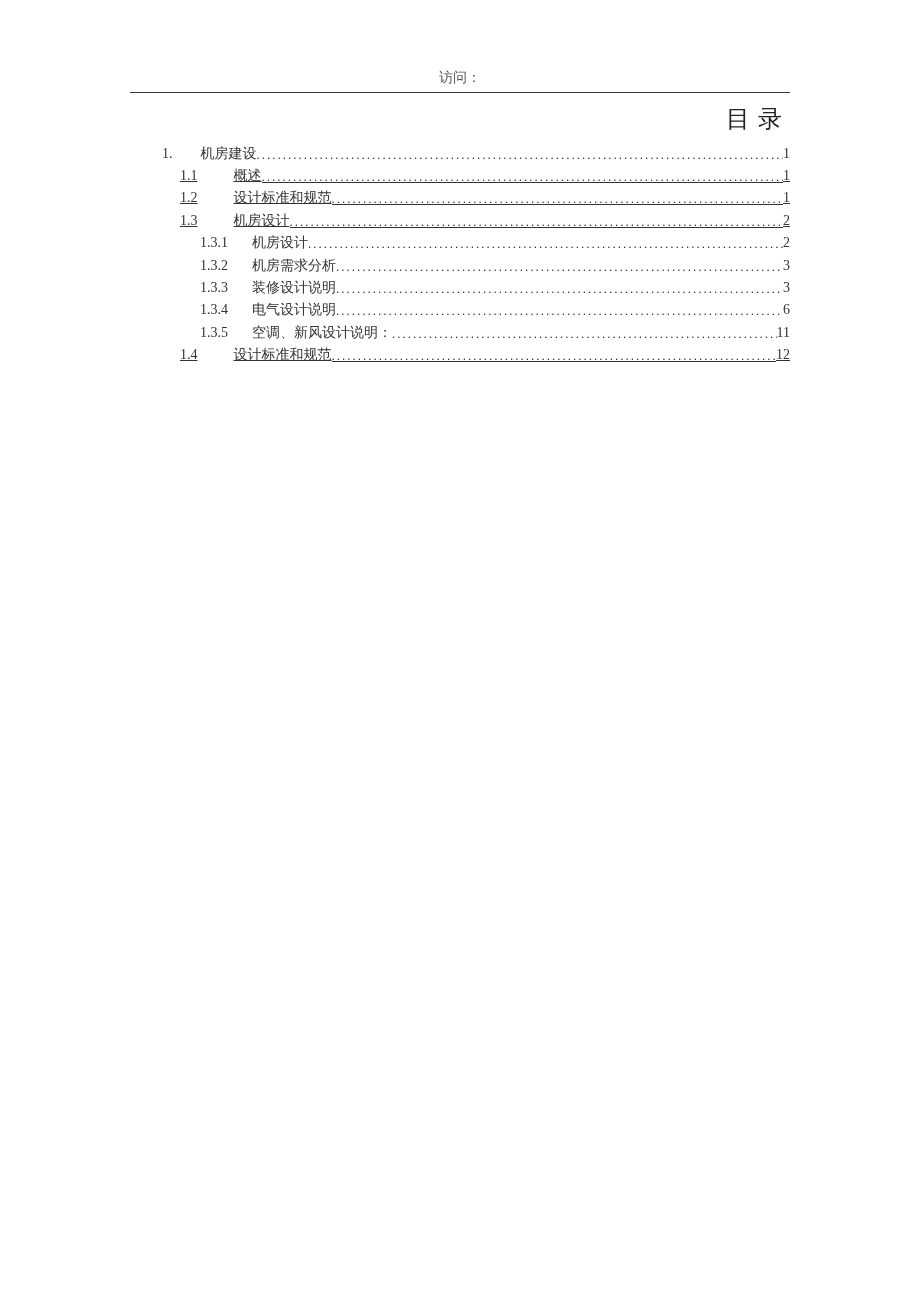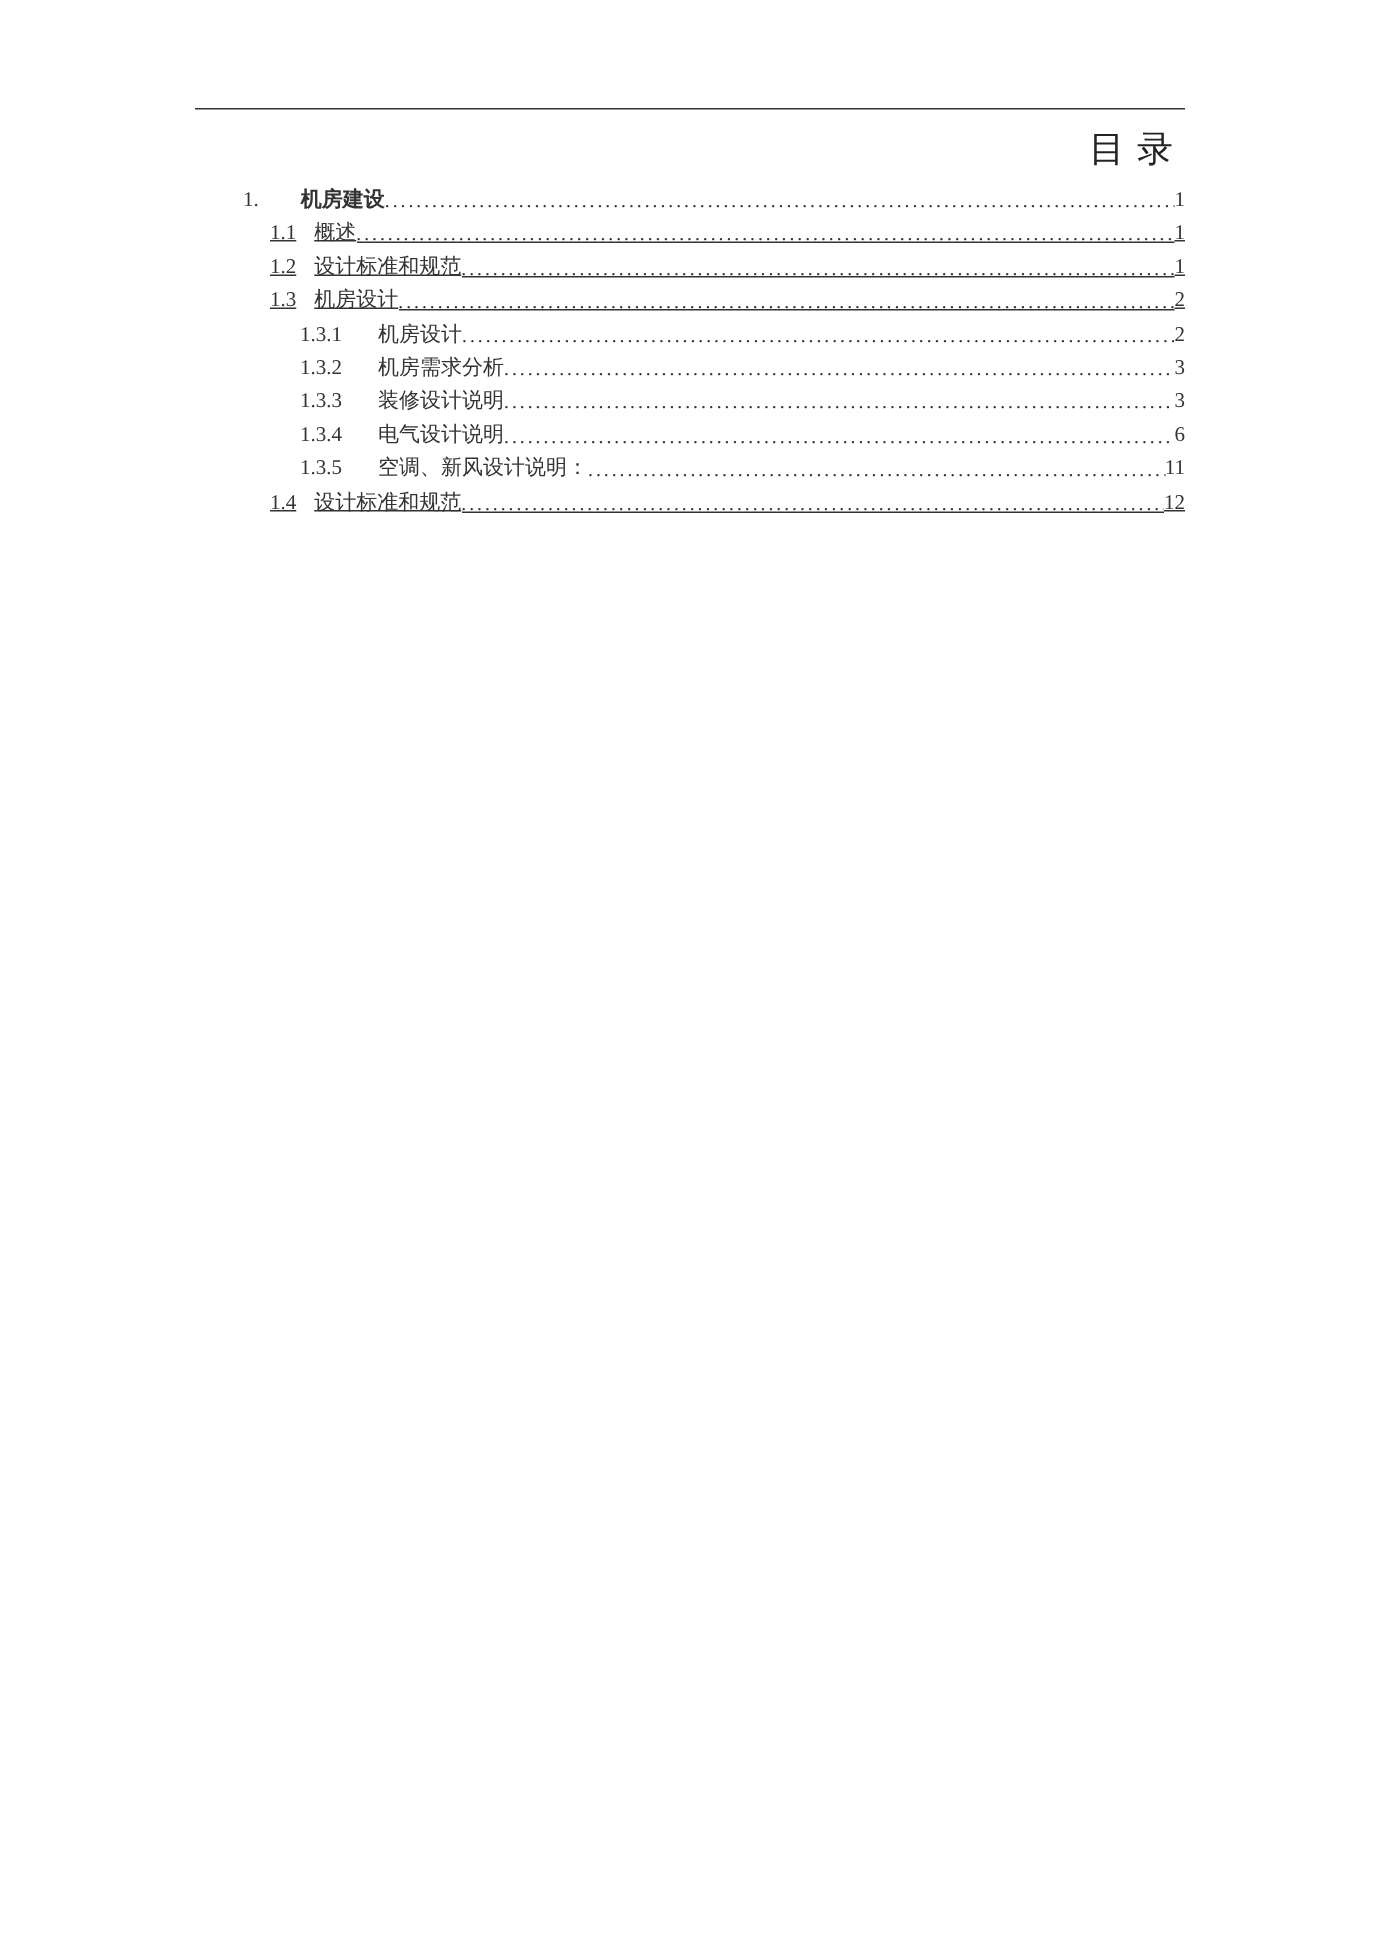"访问：" div { html: none -> <div>访问：</div> }
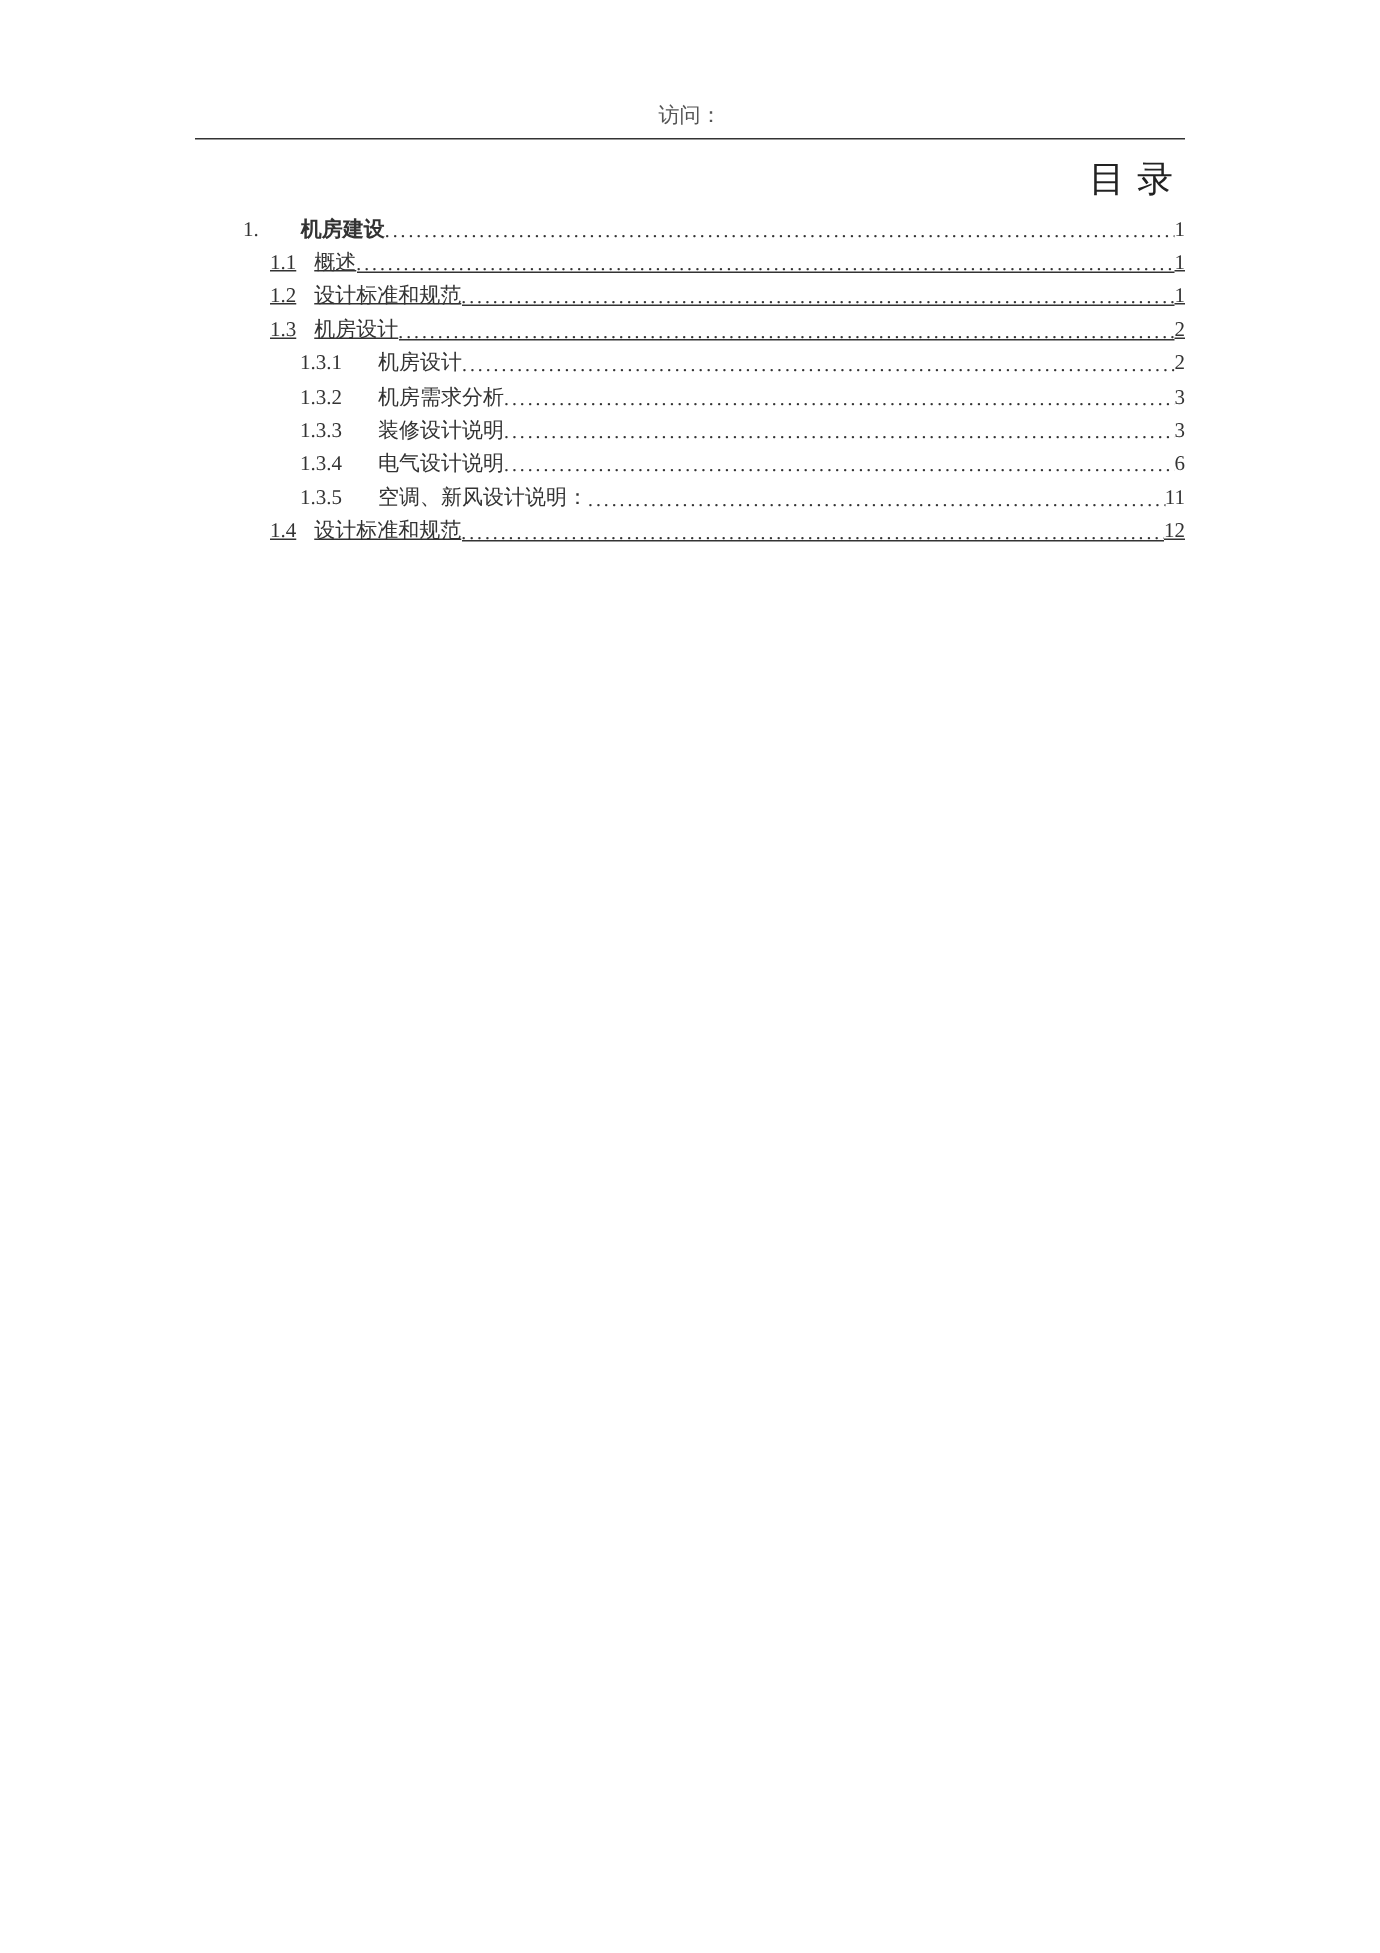"机房建设" .l1 .toc-label { font-weight: bold -> none }
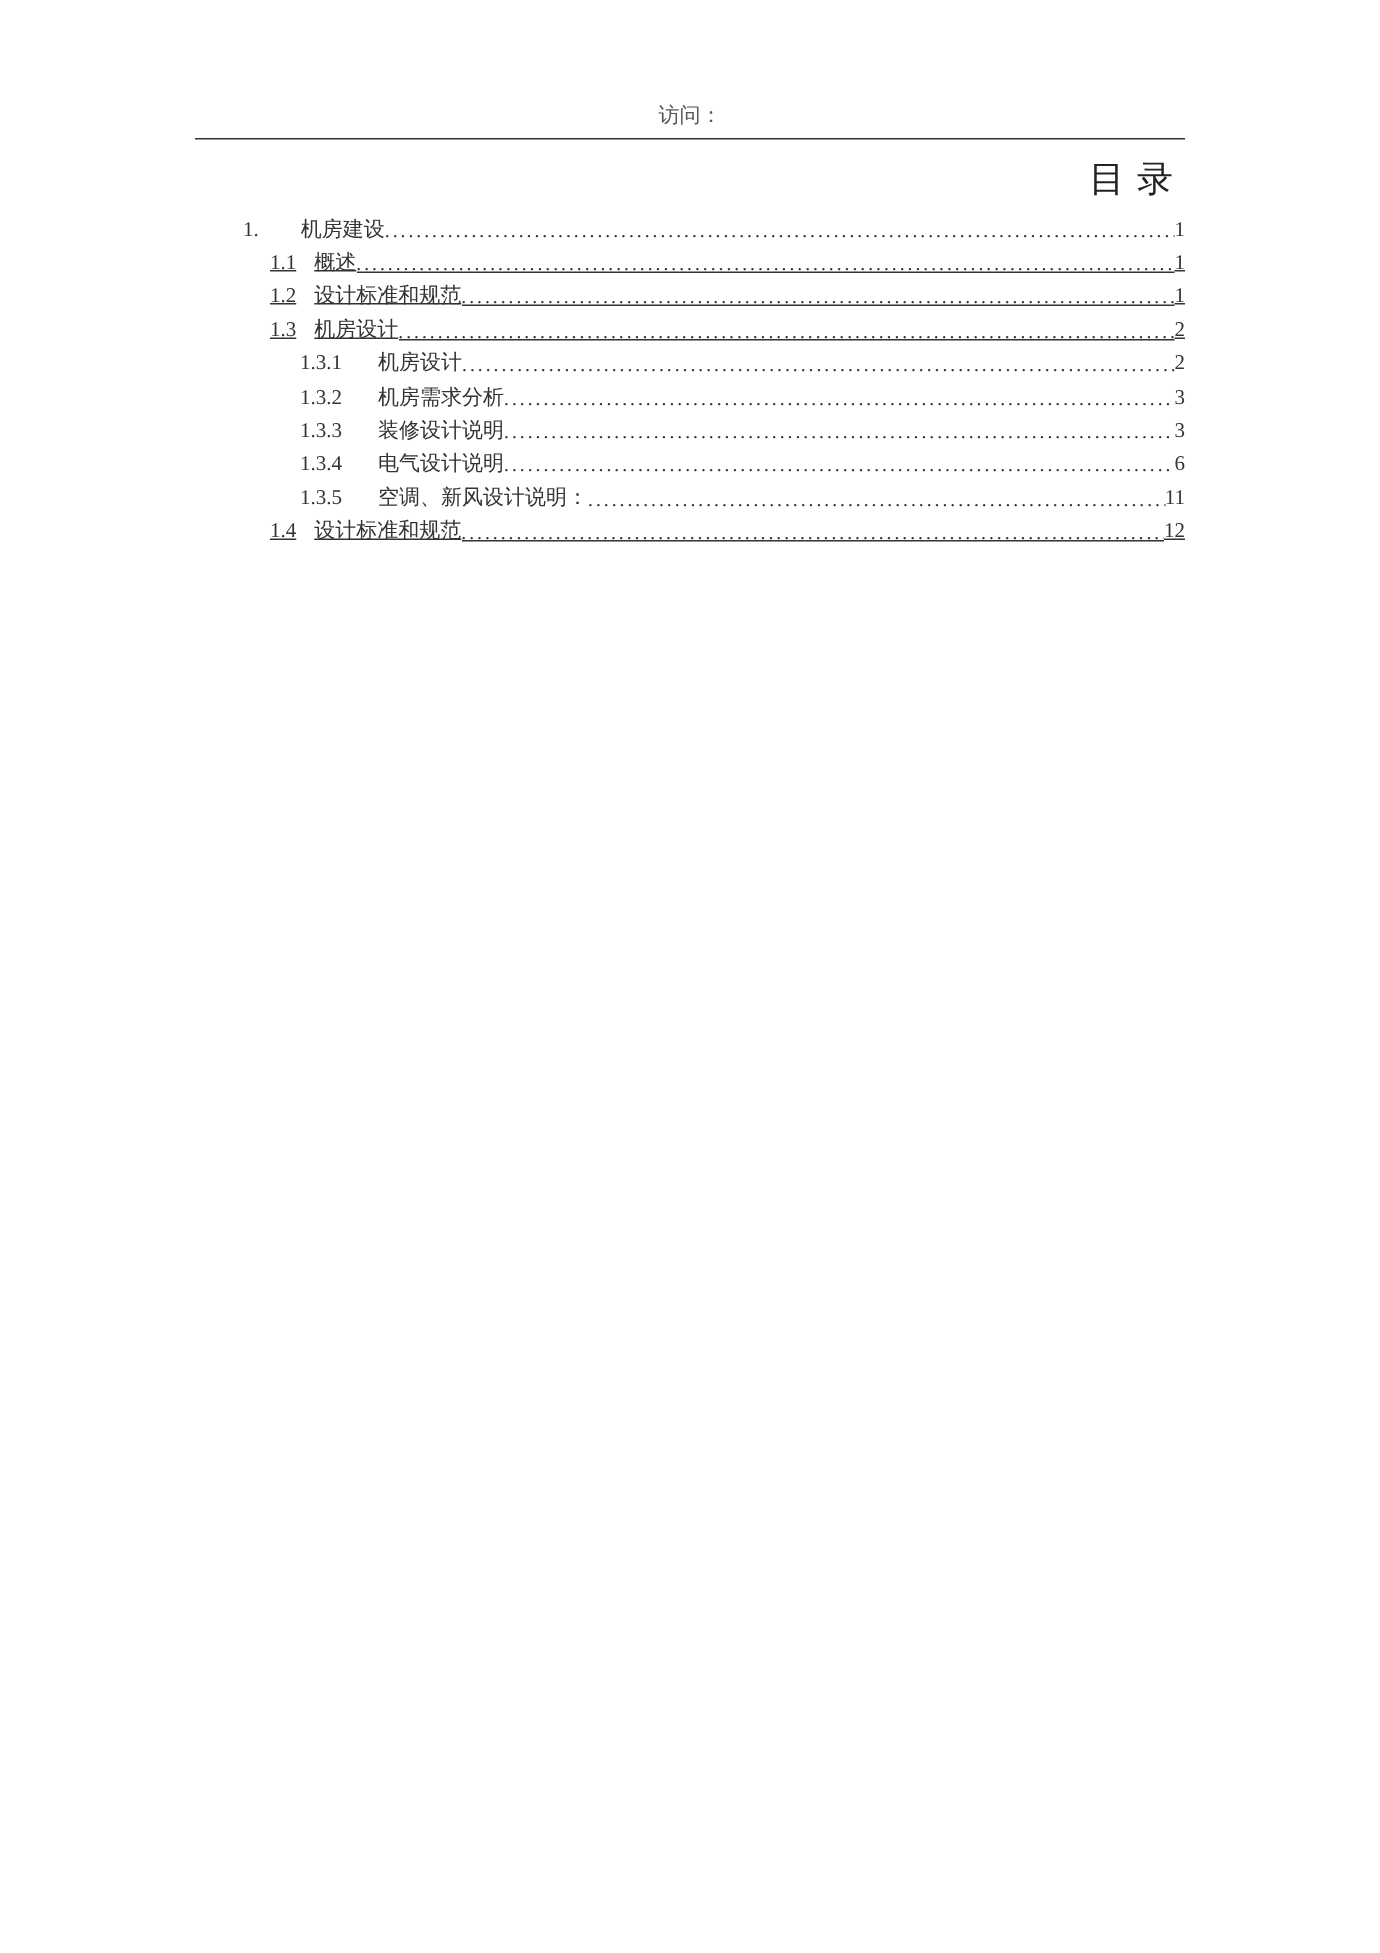"概述" .toc-label { margin-left: 12px -> 36px }
